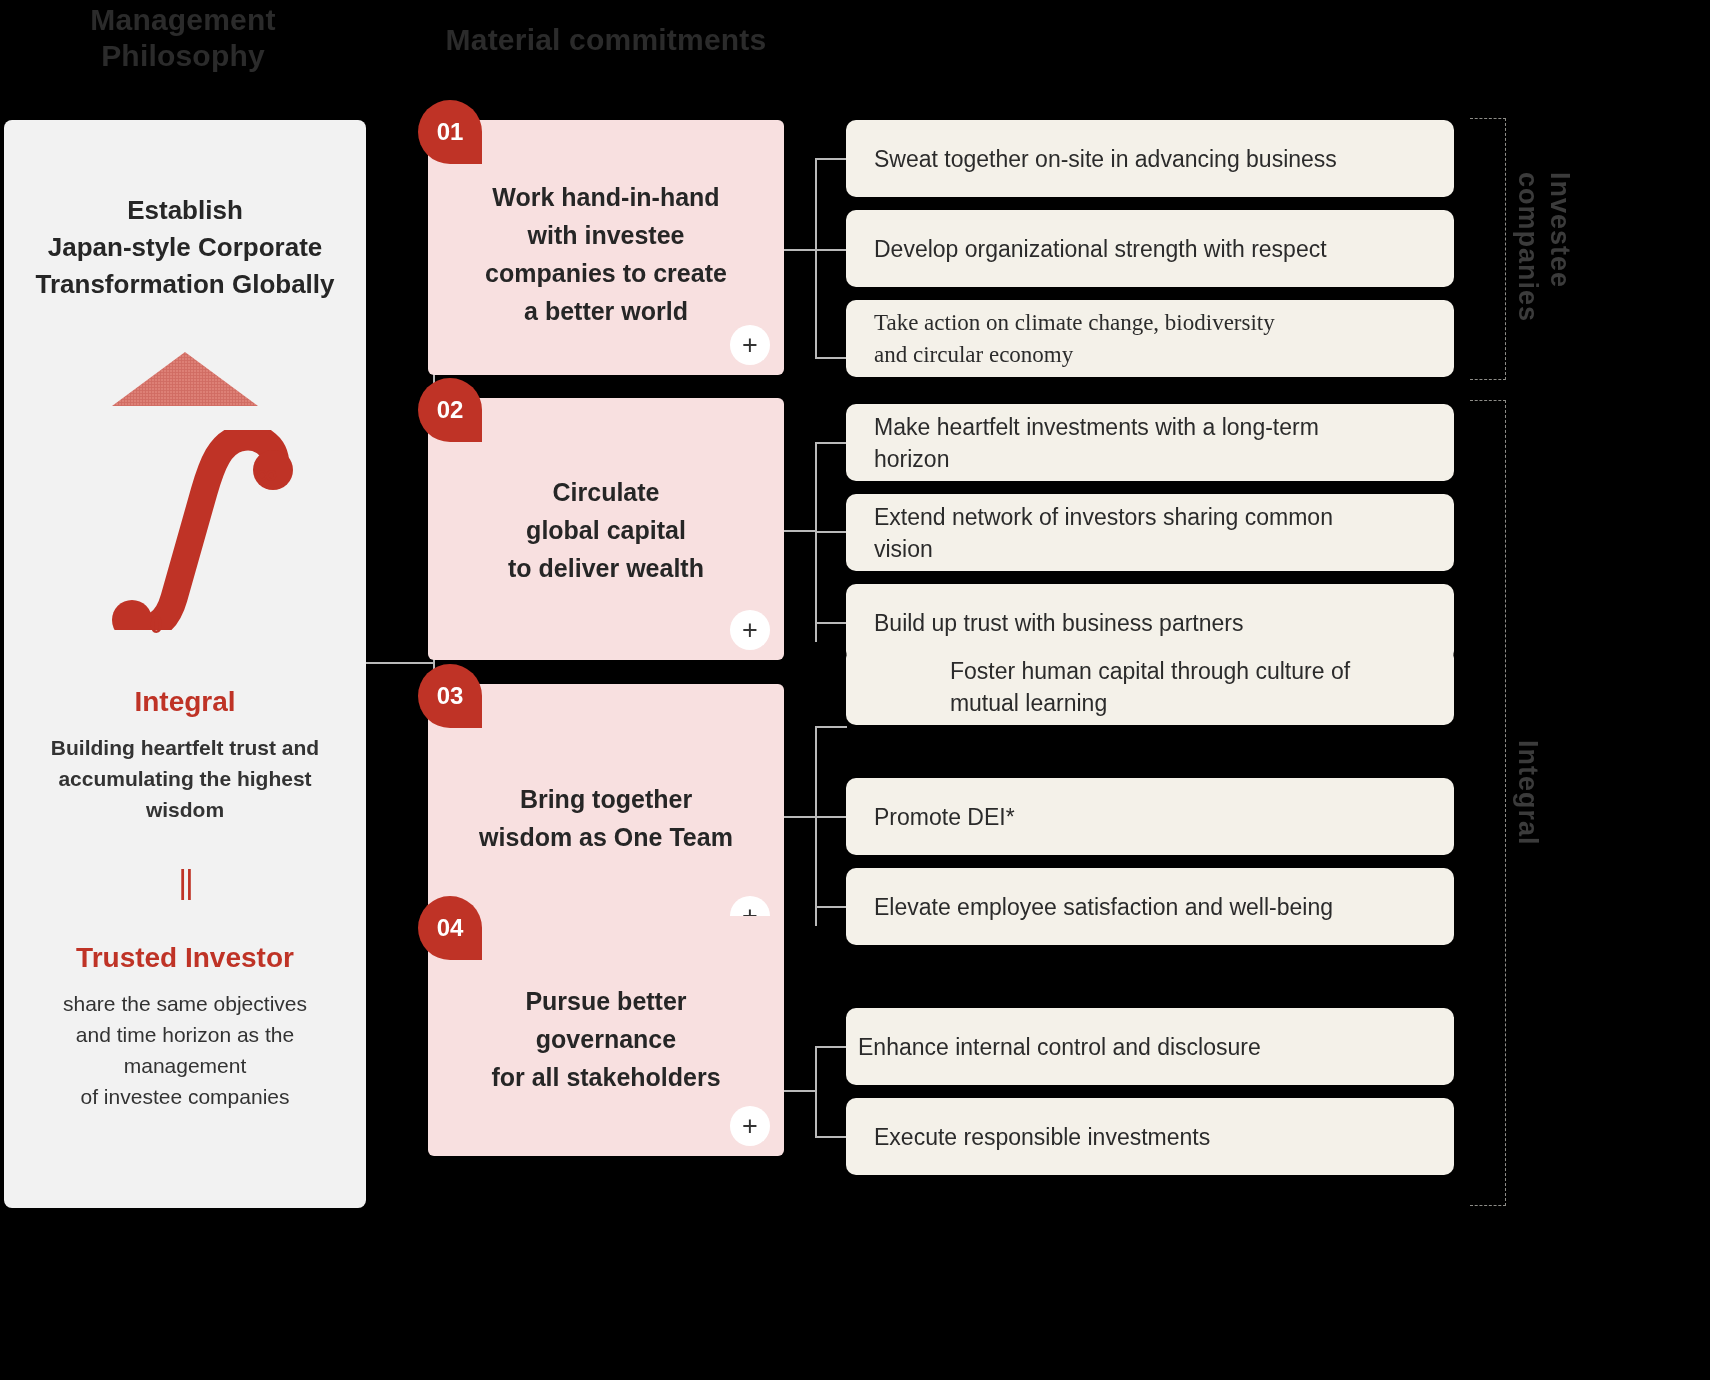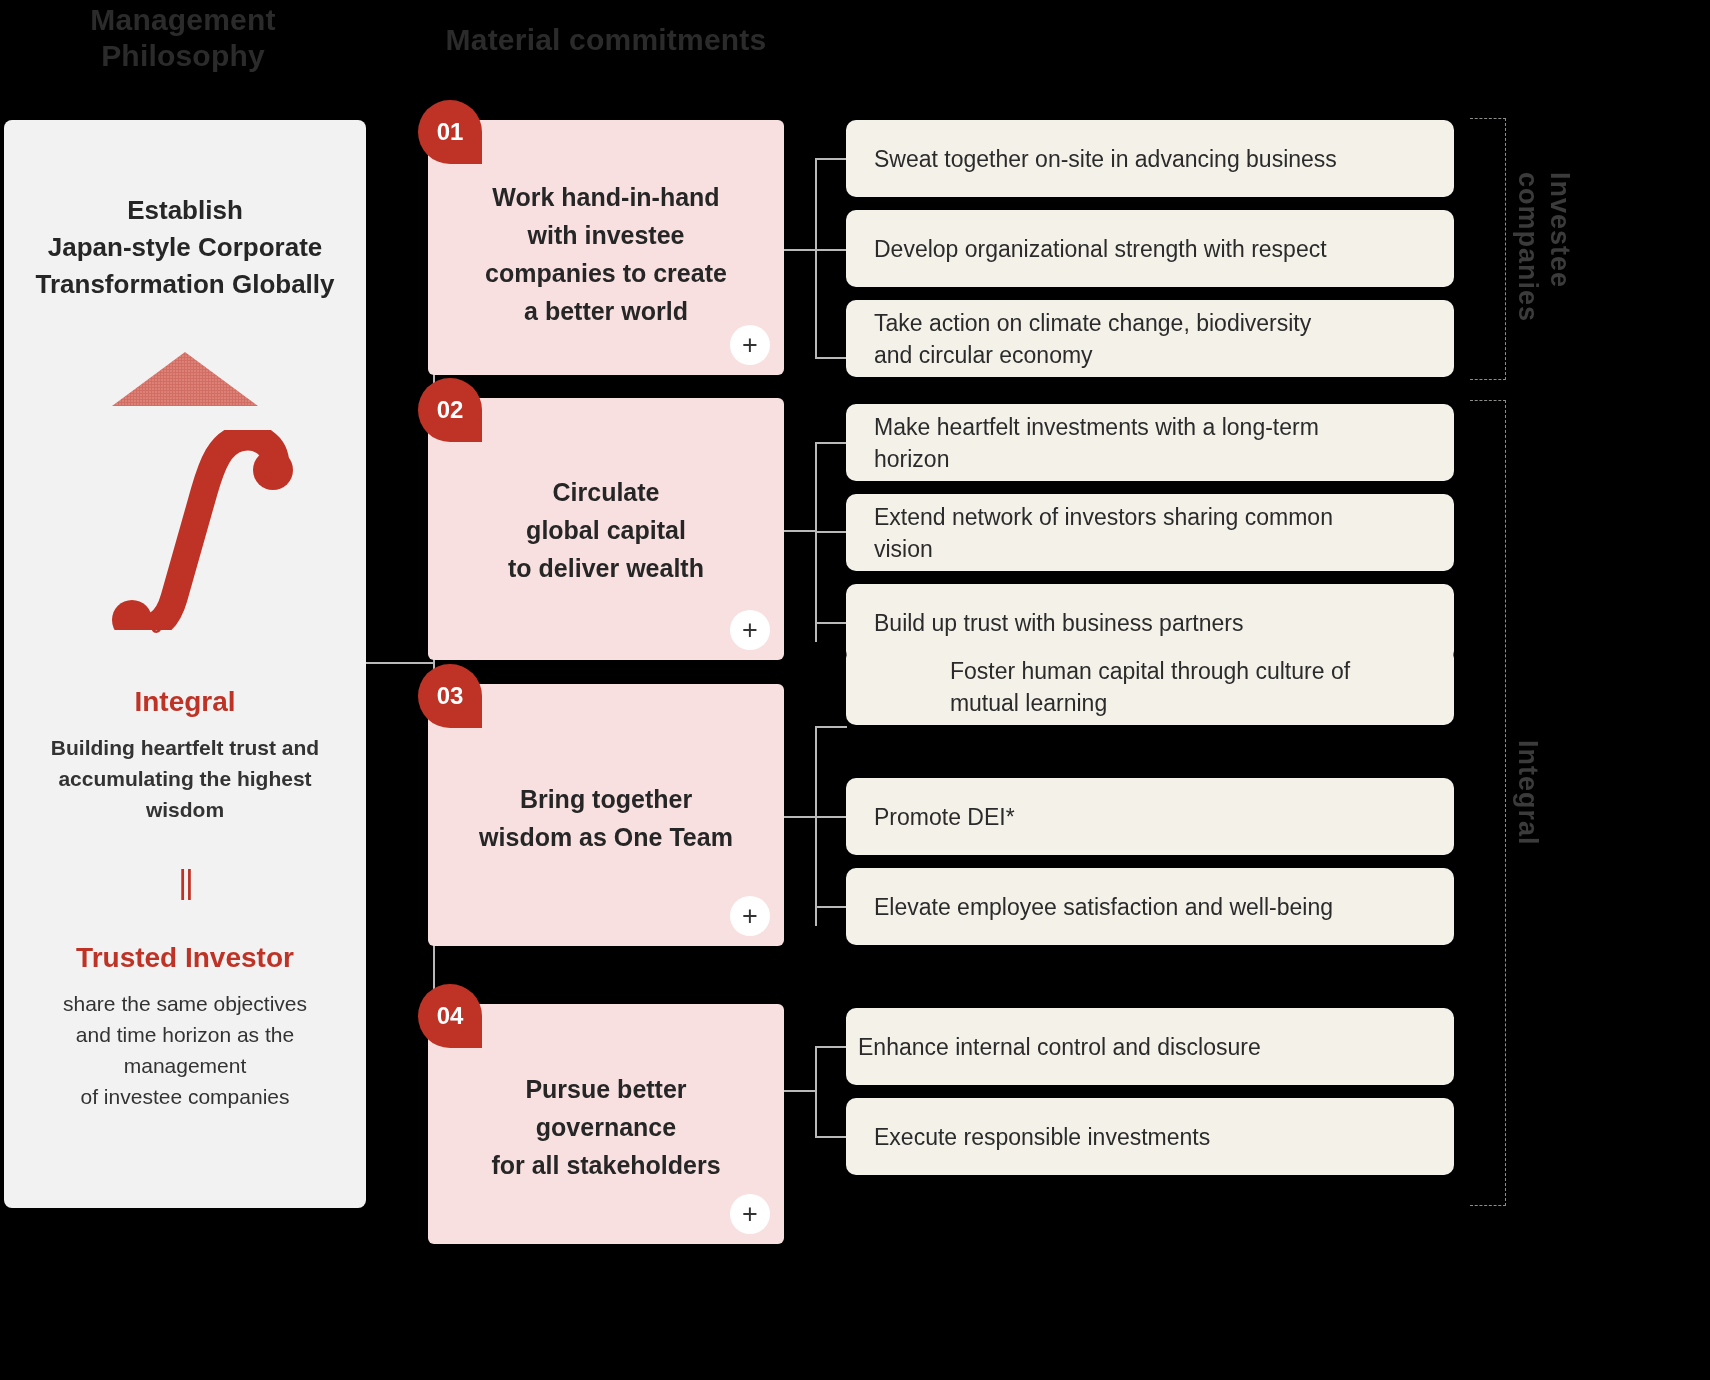"Take action on climate change," div.approach-box { font-family: none -> Liberation Serif, serif }
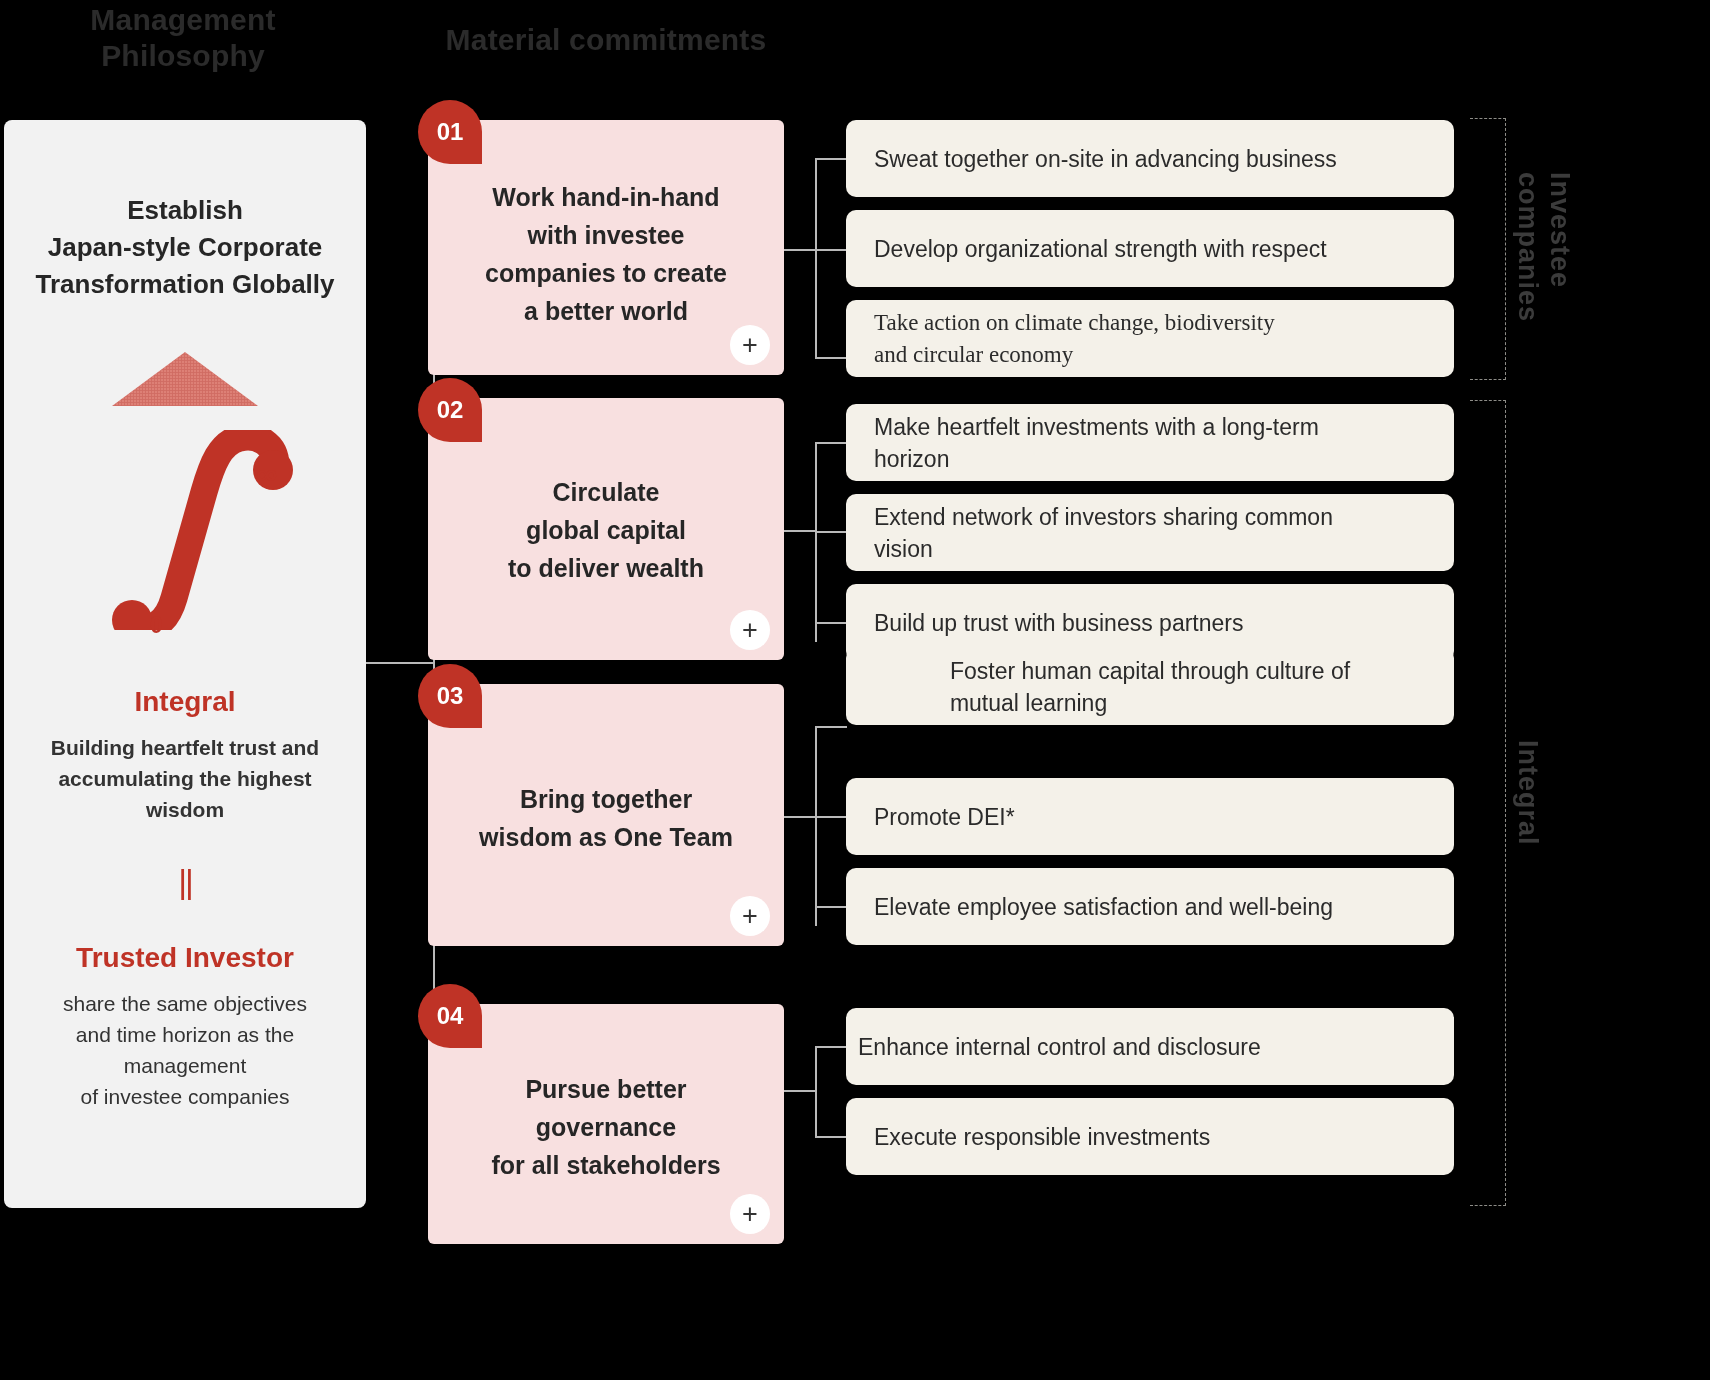"04" div.commit-card { top: 1004px -> 916px }
